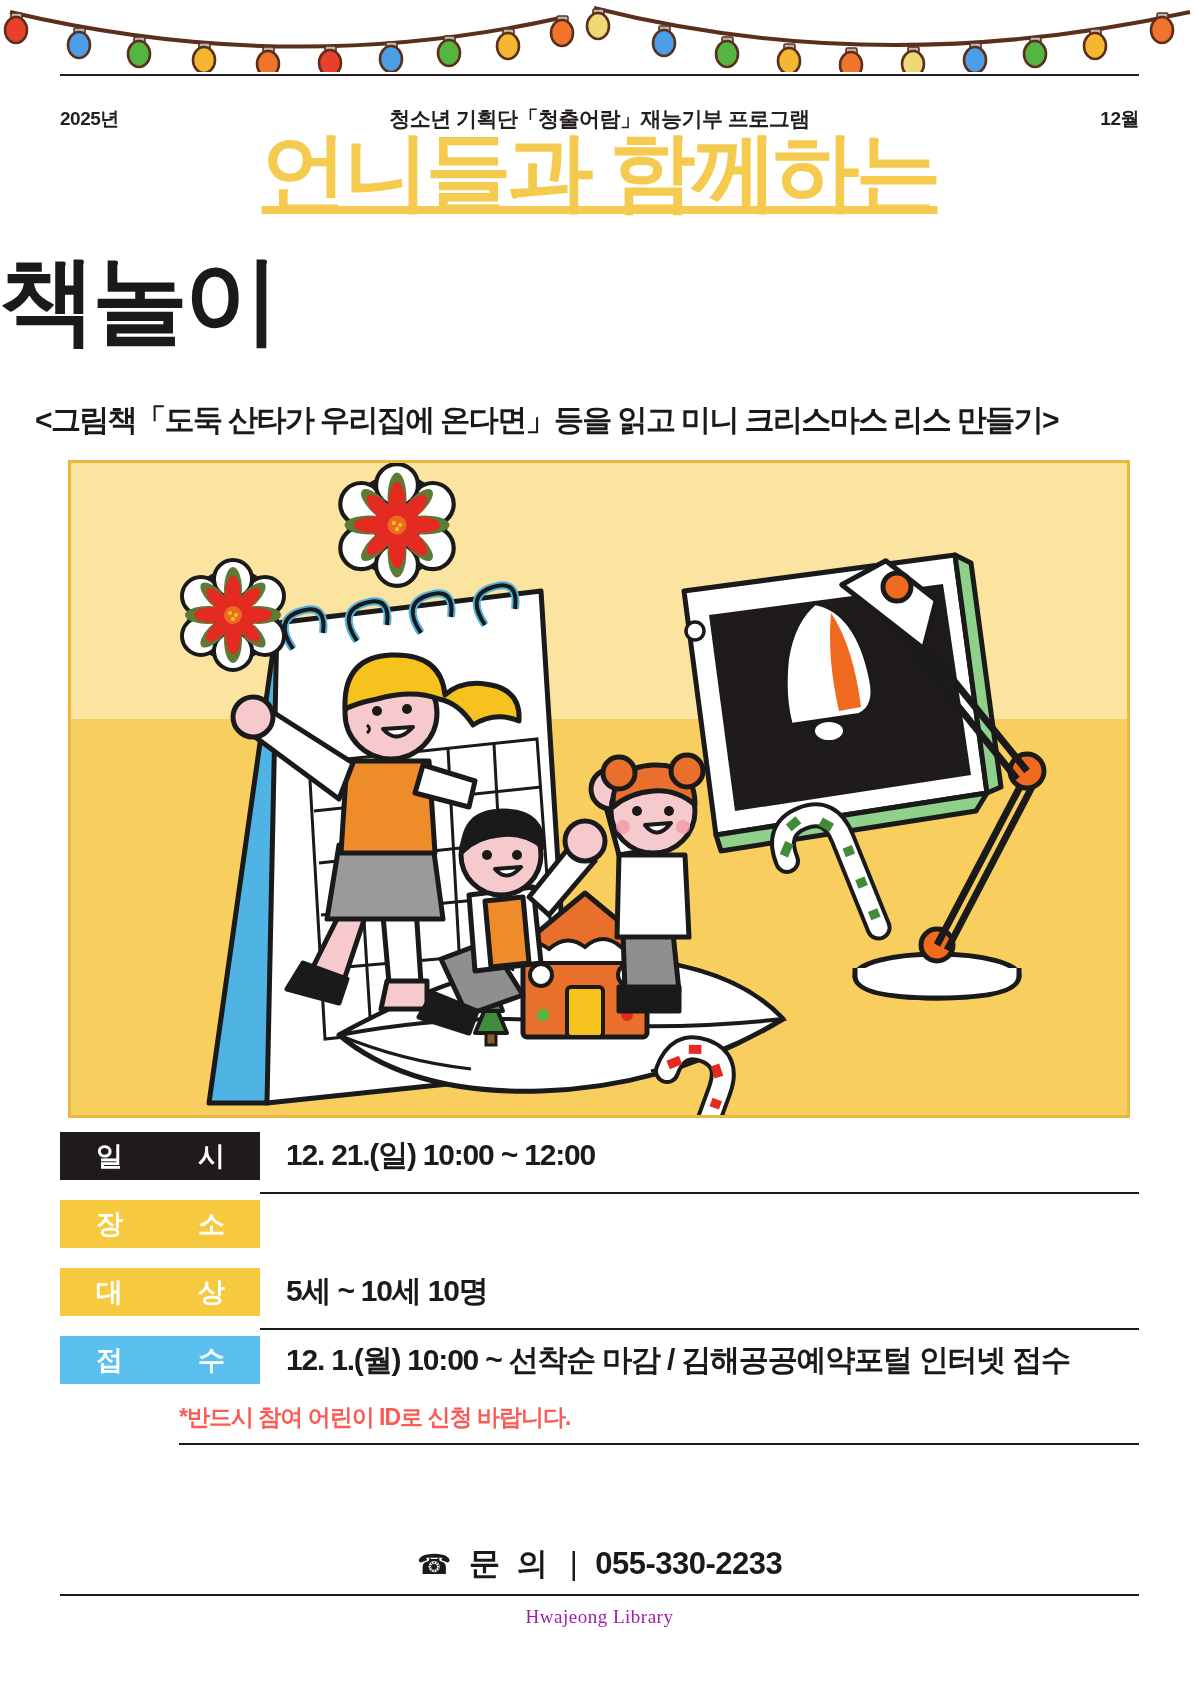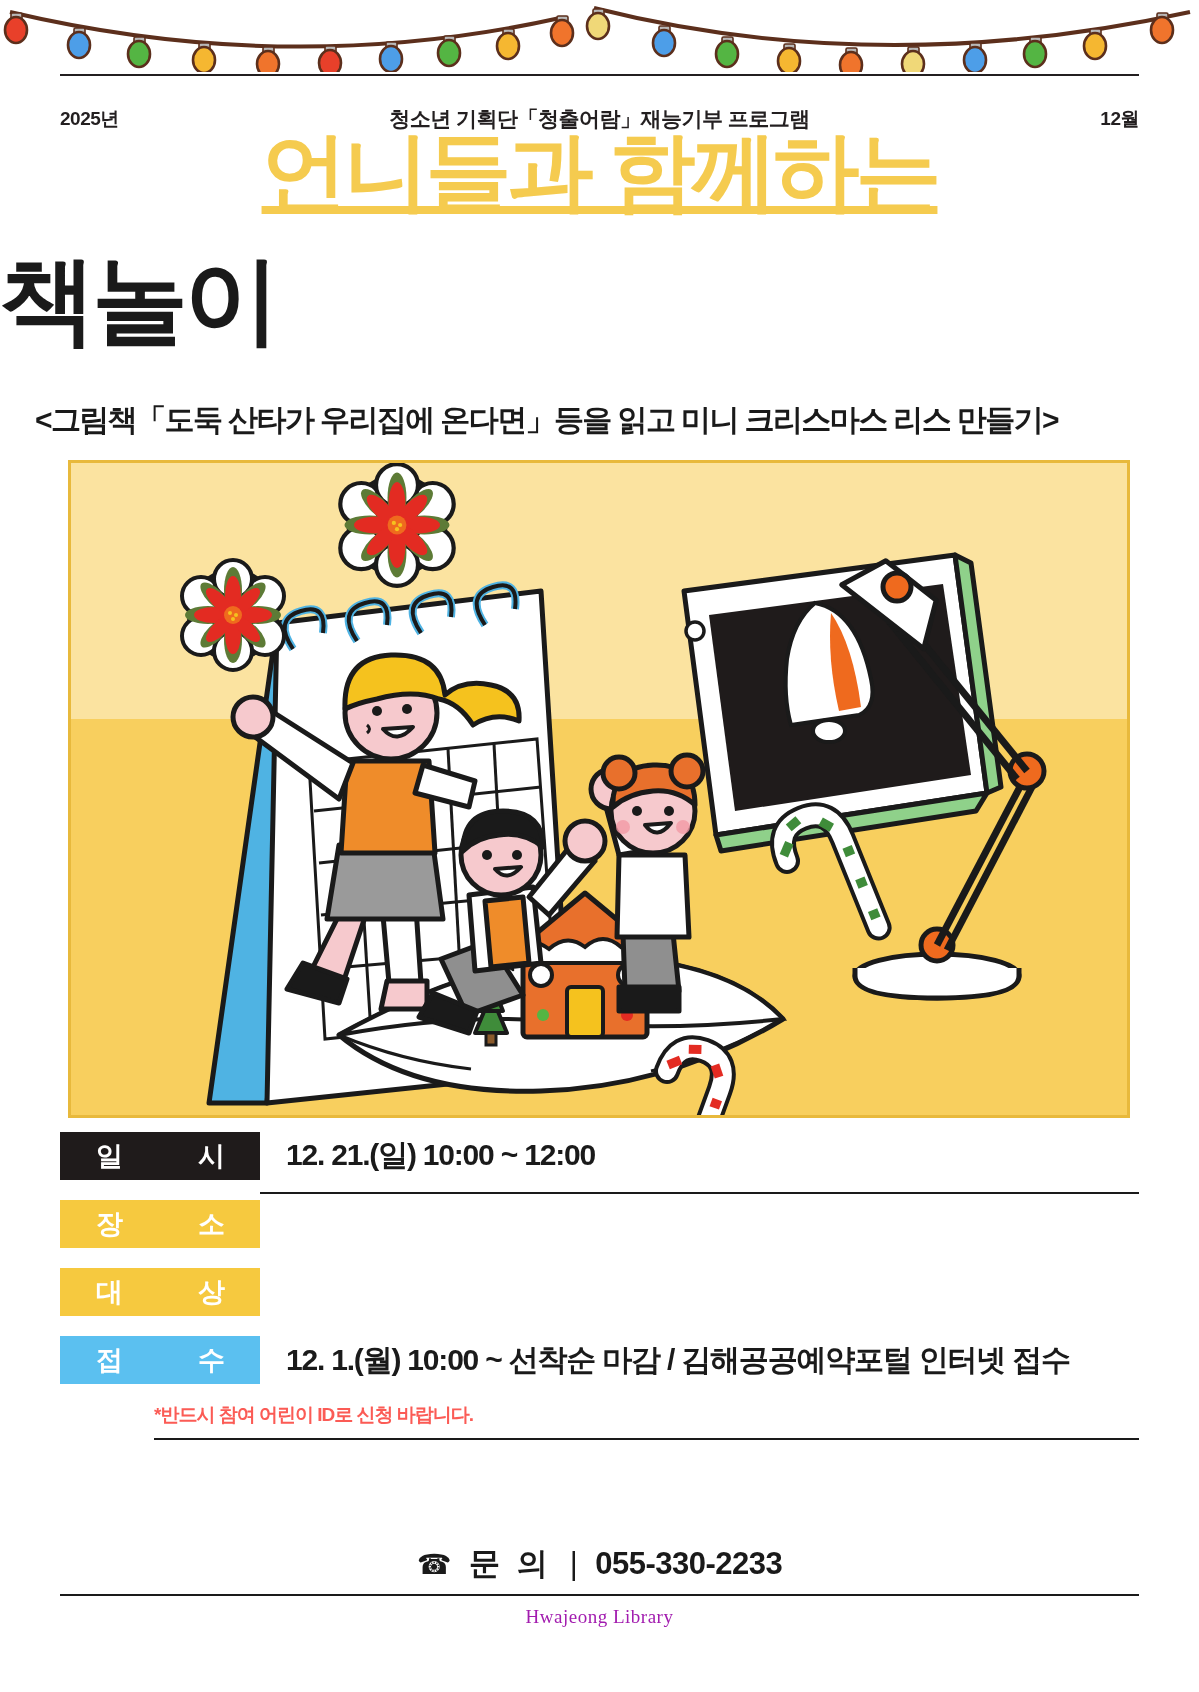"5세 ~ 10세 10명" div.val { html: none -> <div>5세 ~ 10세 10명</div> }
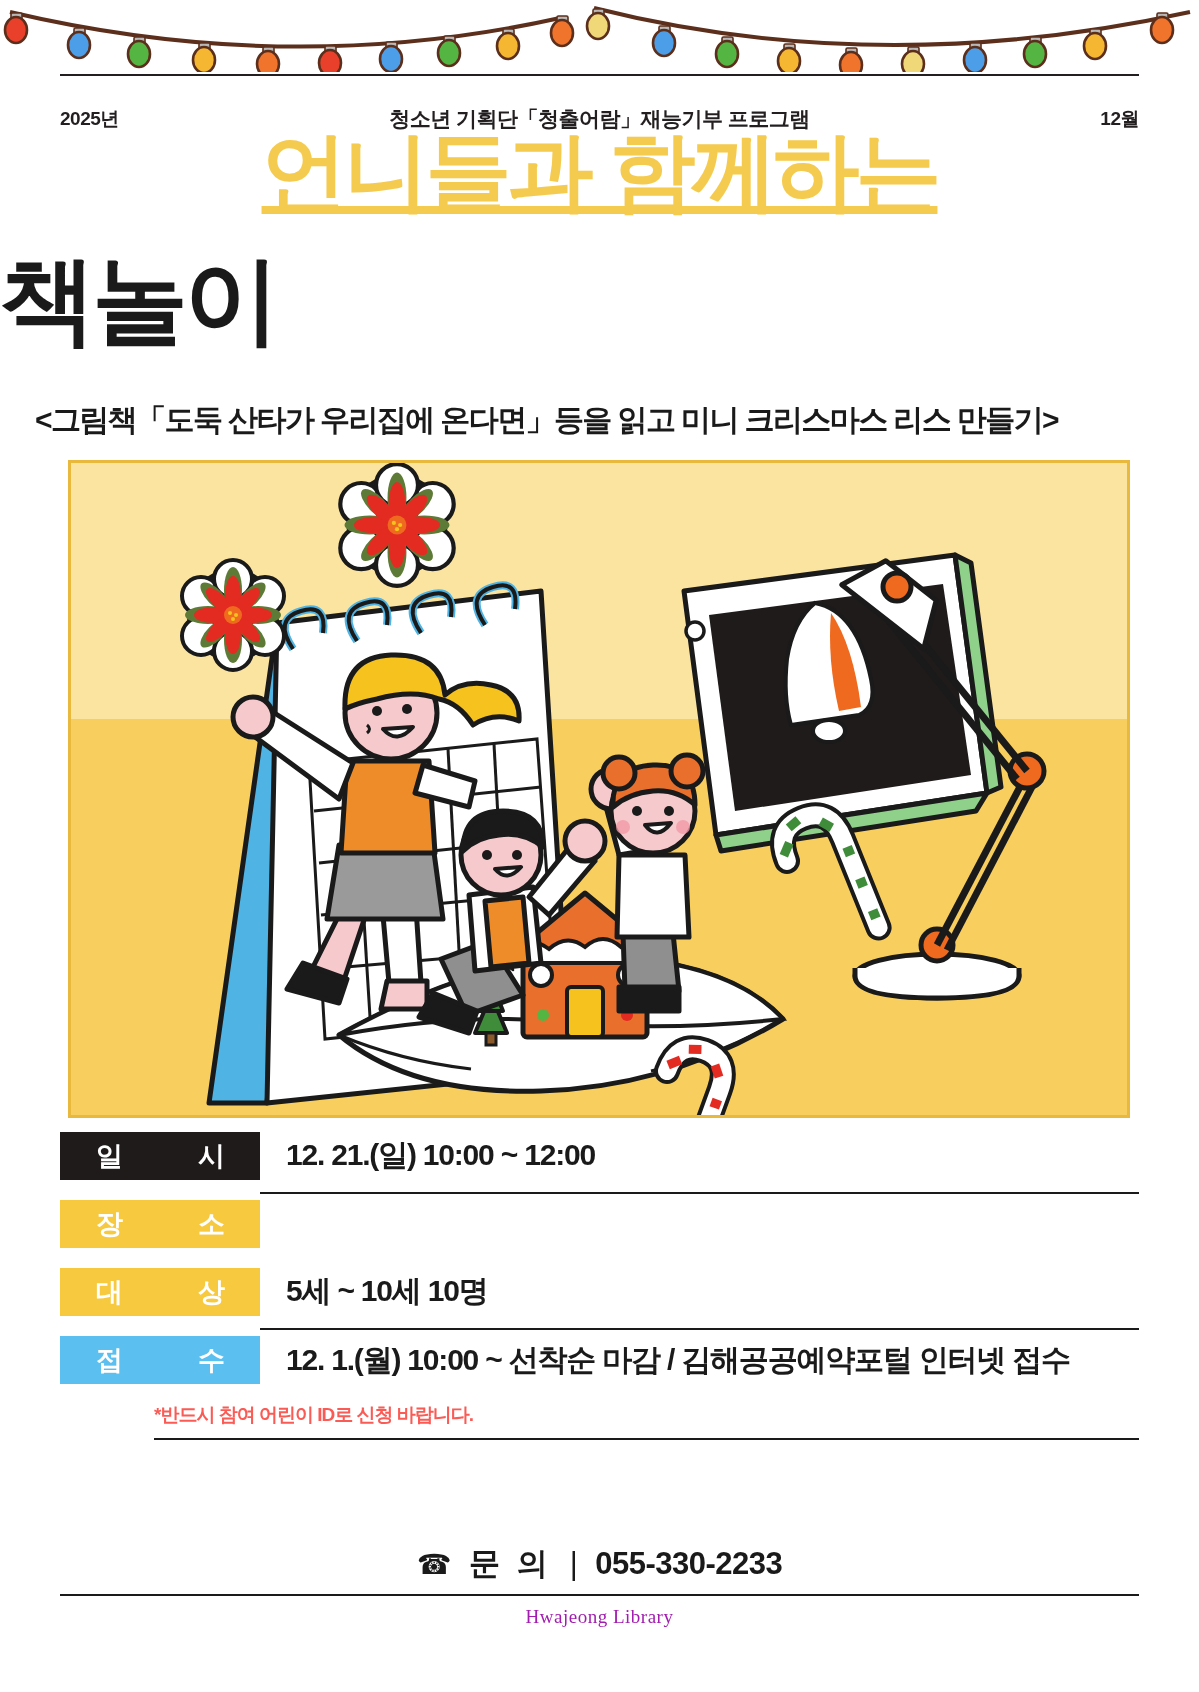"*반드시 참여 어린이 ID로 신청" .note { font-size: 19px -> 23px; margin-left: 94px -> 119px }
